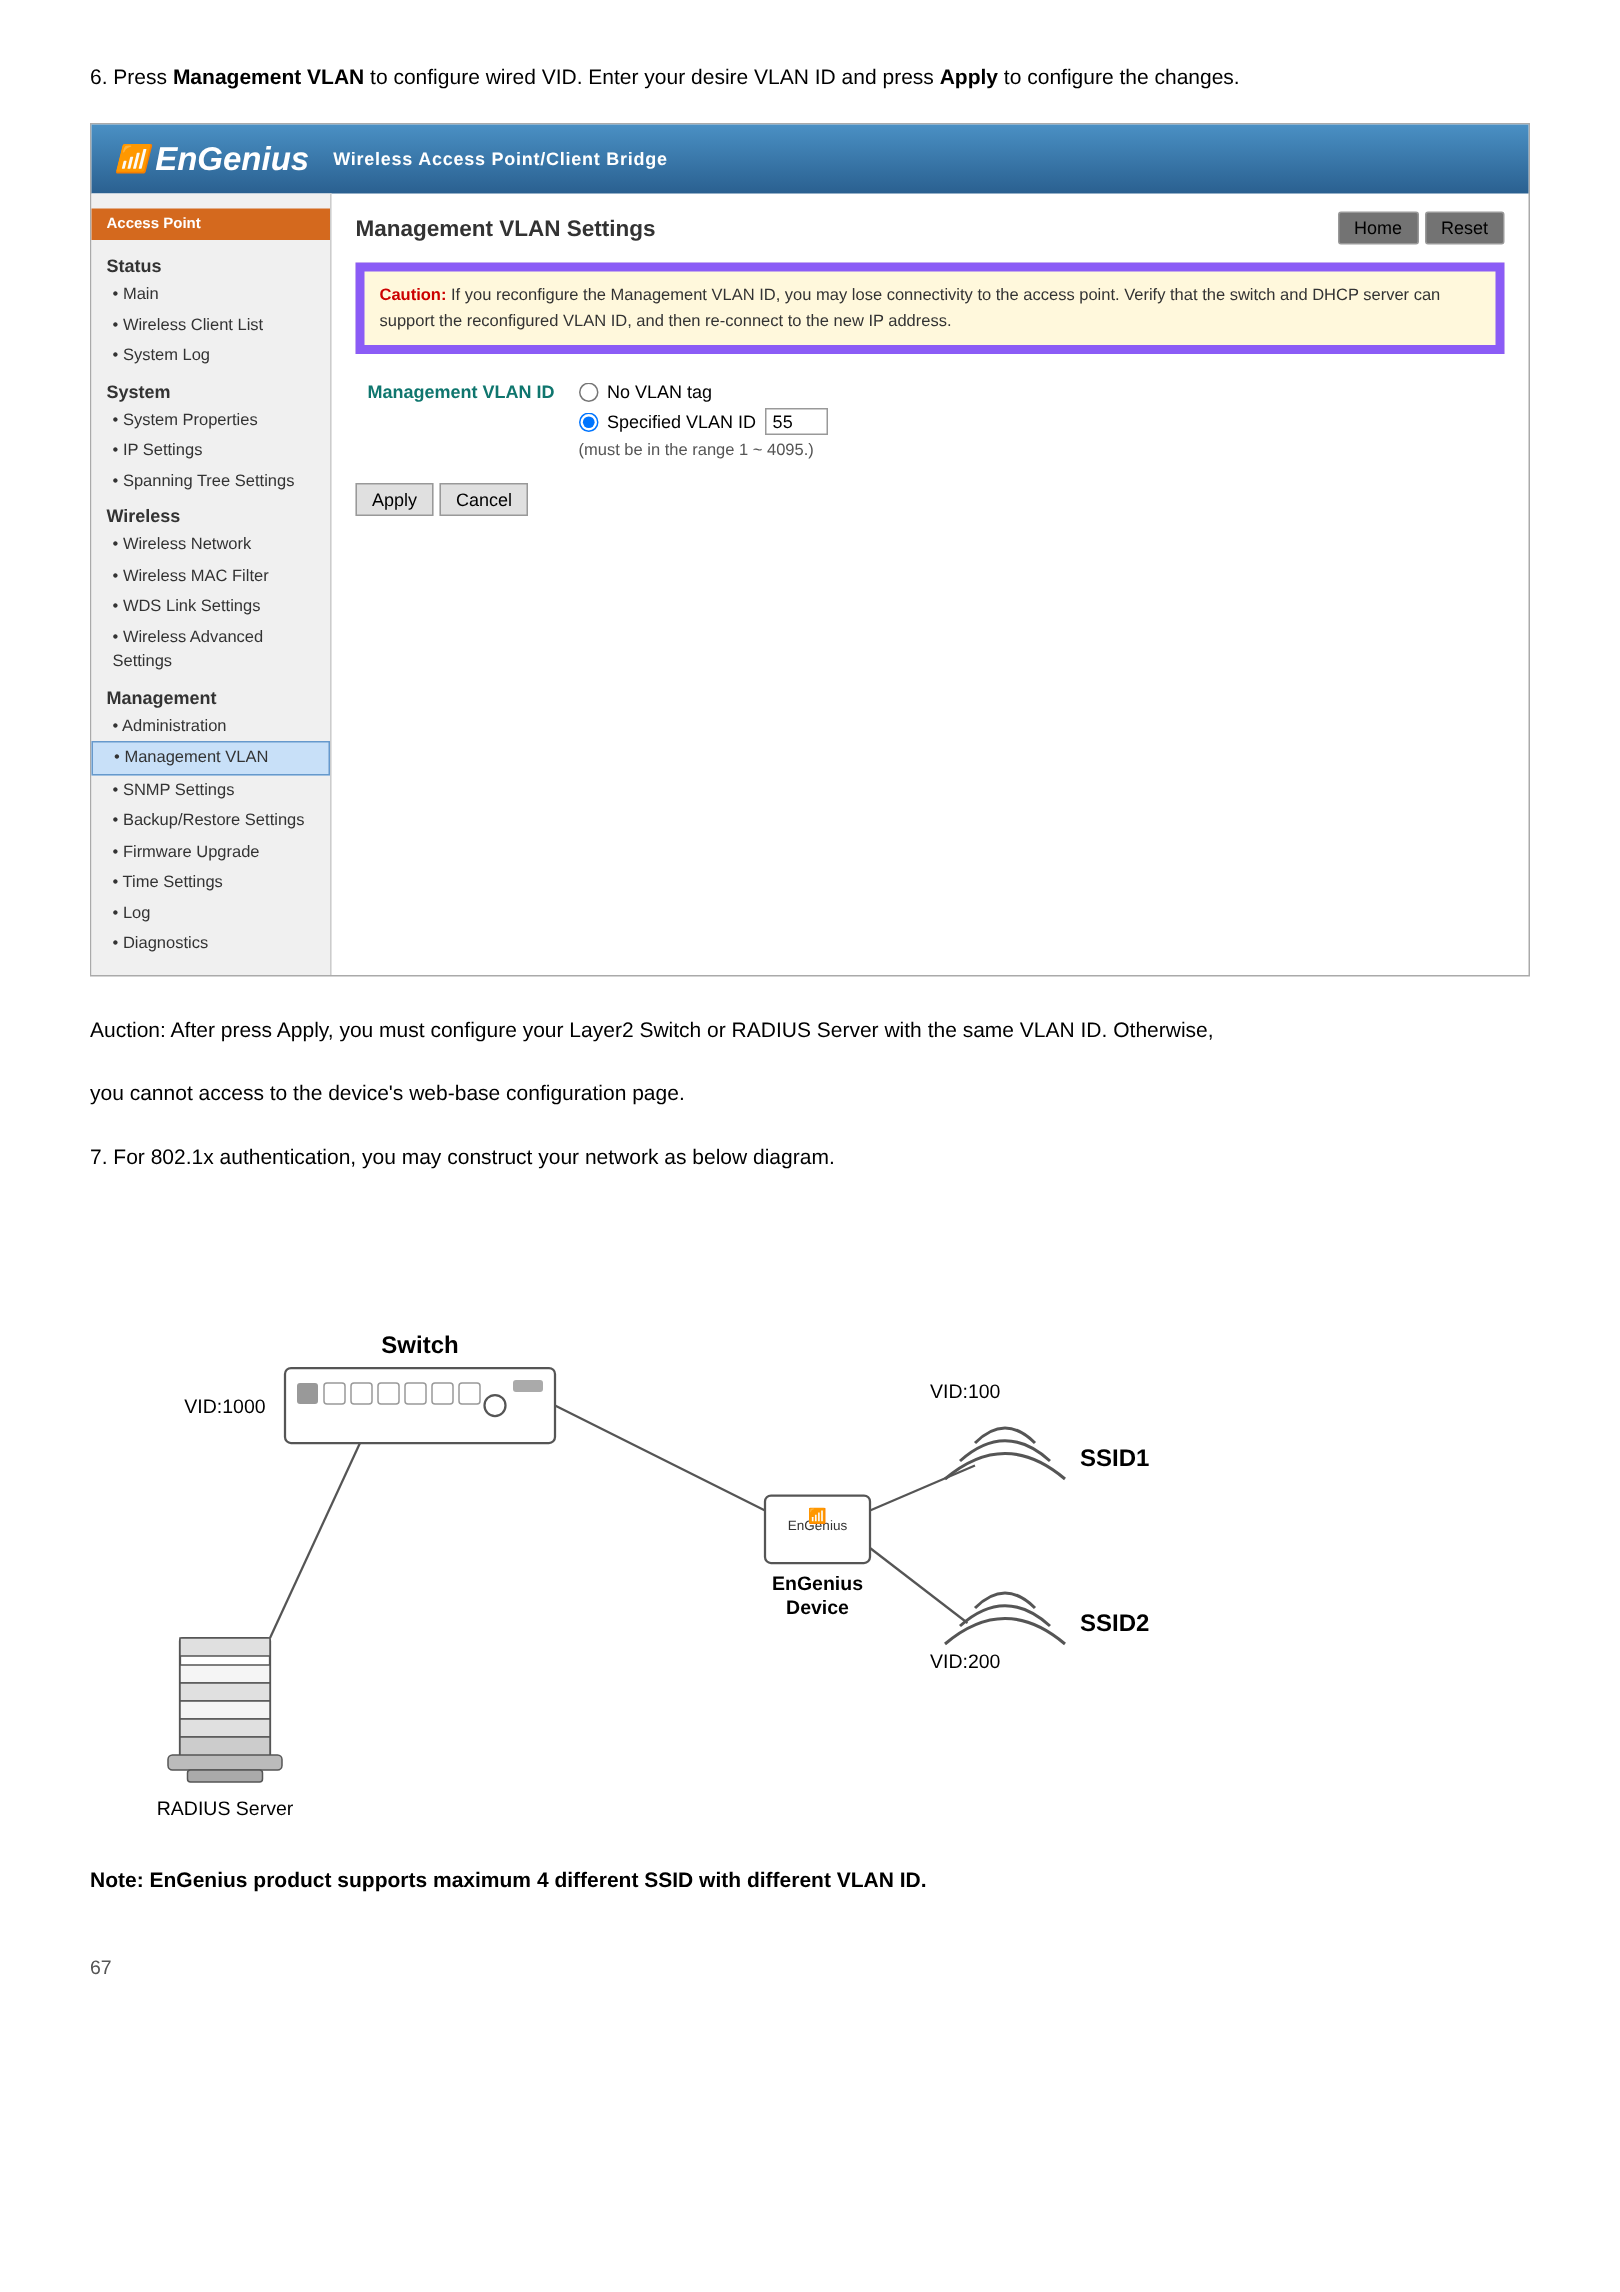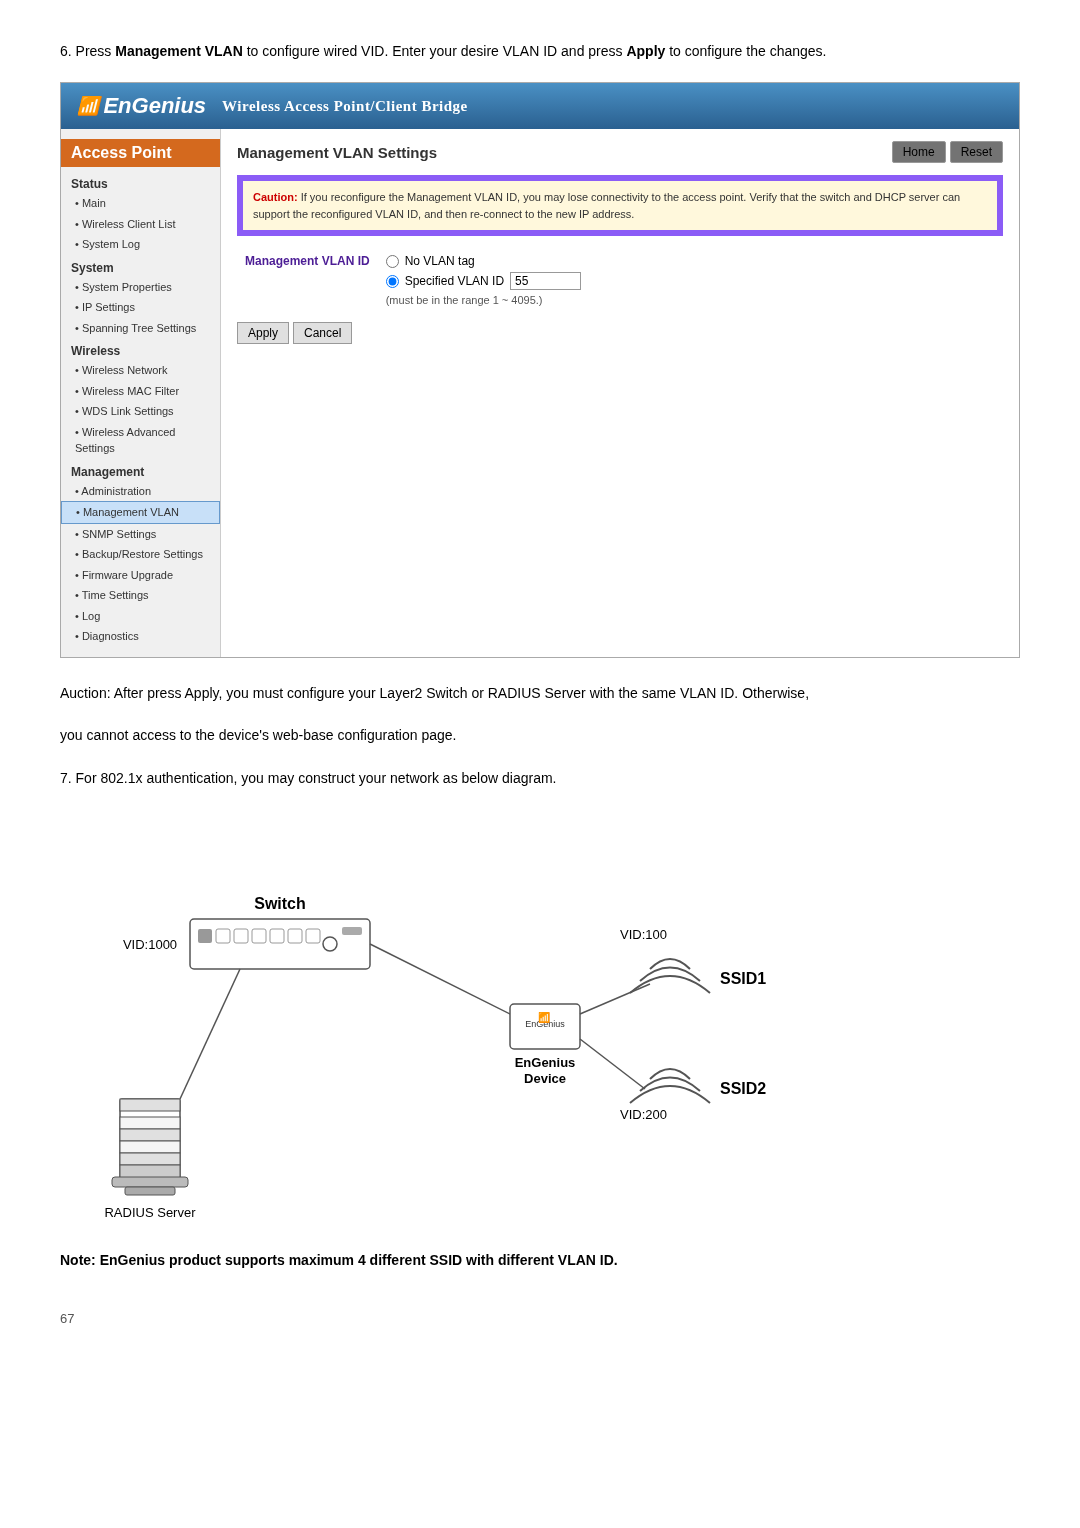"Wireless Access Point/Client Bridge" .ui-header .page-title { font-family: Liberation Serif, serif -> none; font-size: 15px -> 12px }
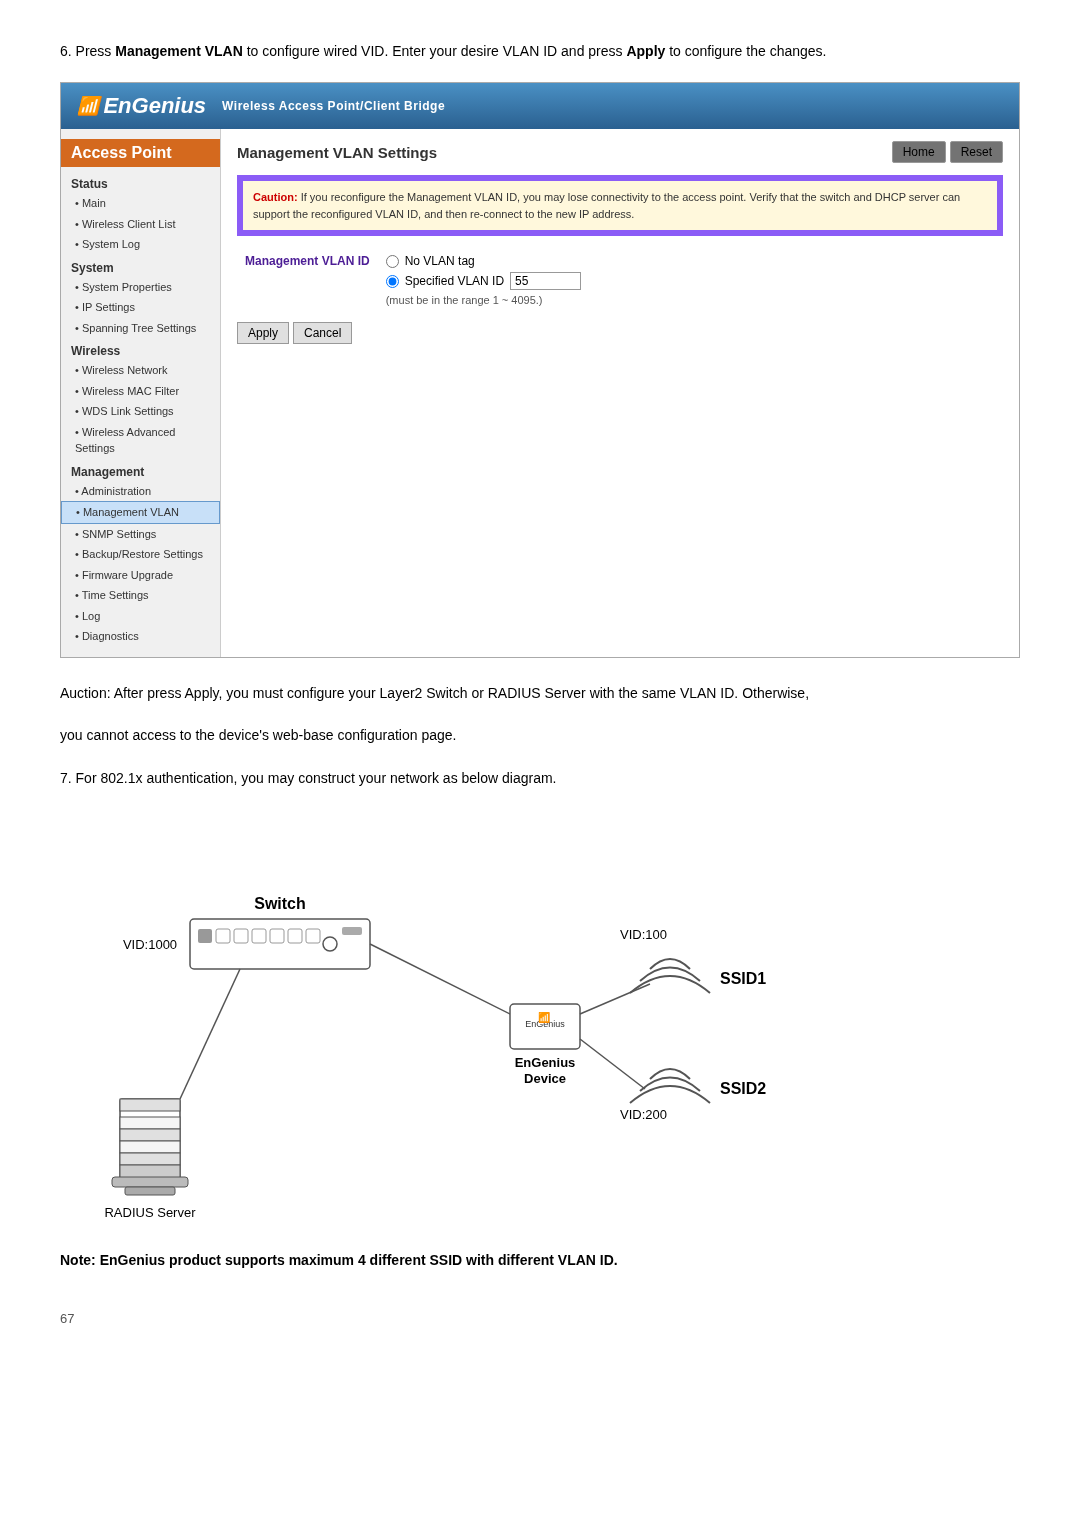"Access Point" .sidebar-title-box { font-size: 16px -> 10px }
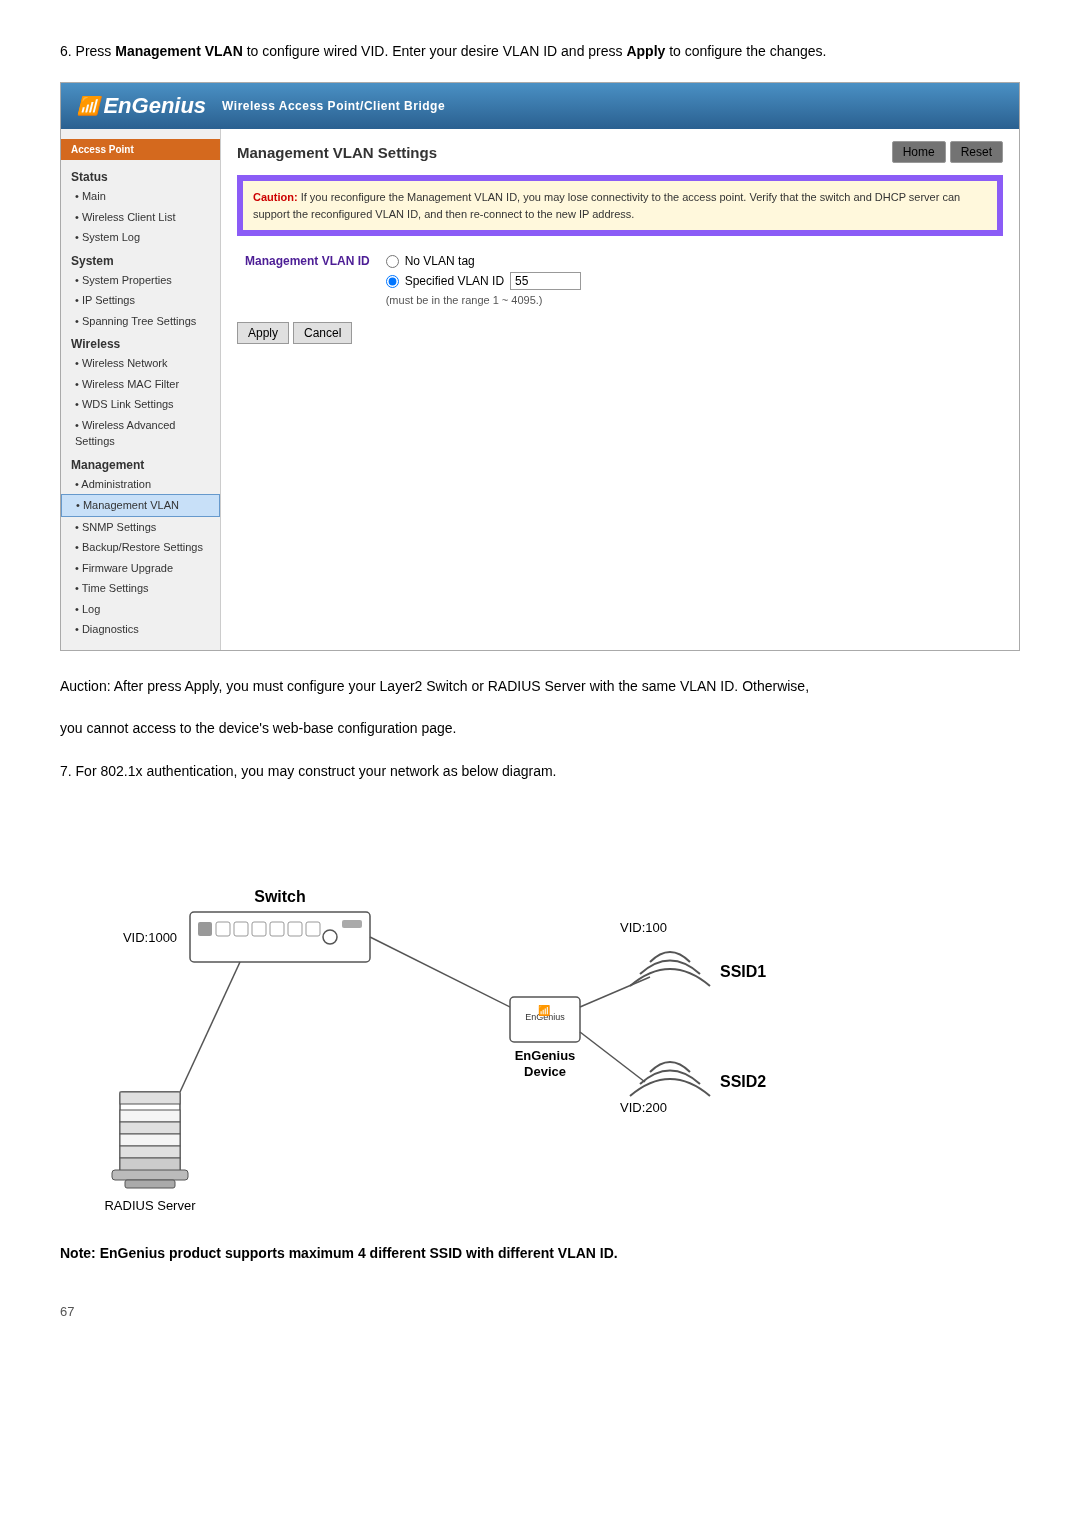"Management VLAN ID" .form-table .label-cell { color: #4c1d95 -> #0f766e }
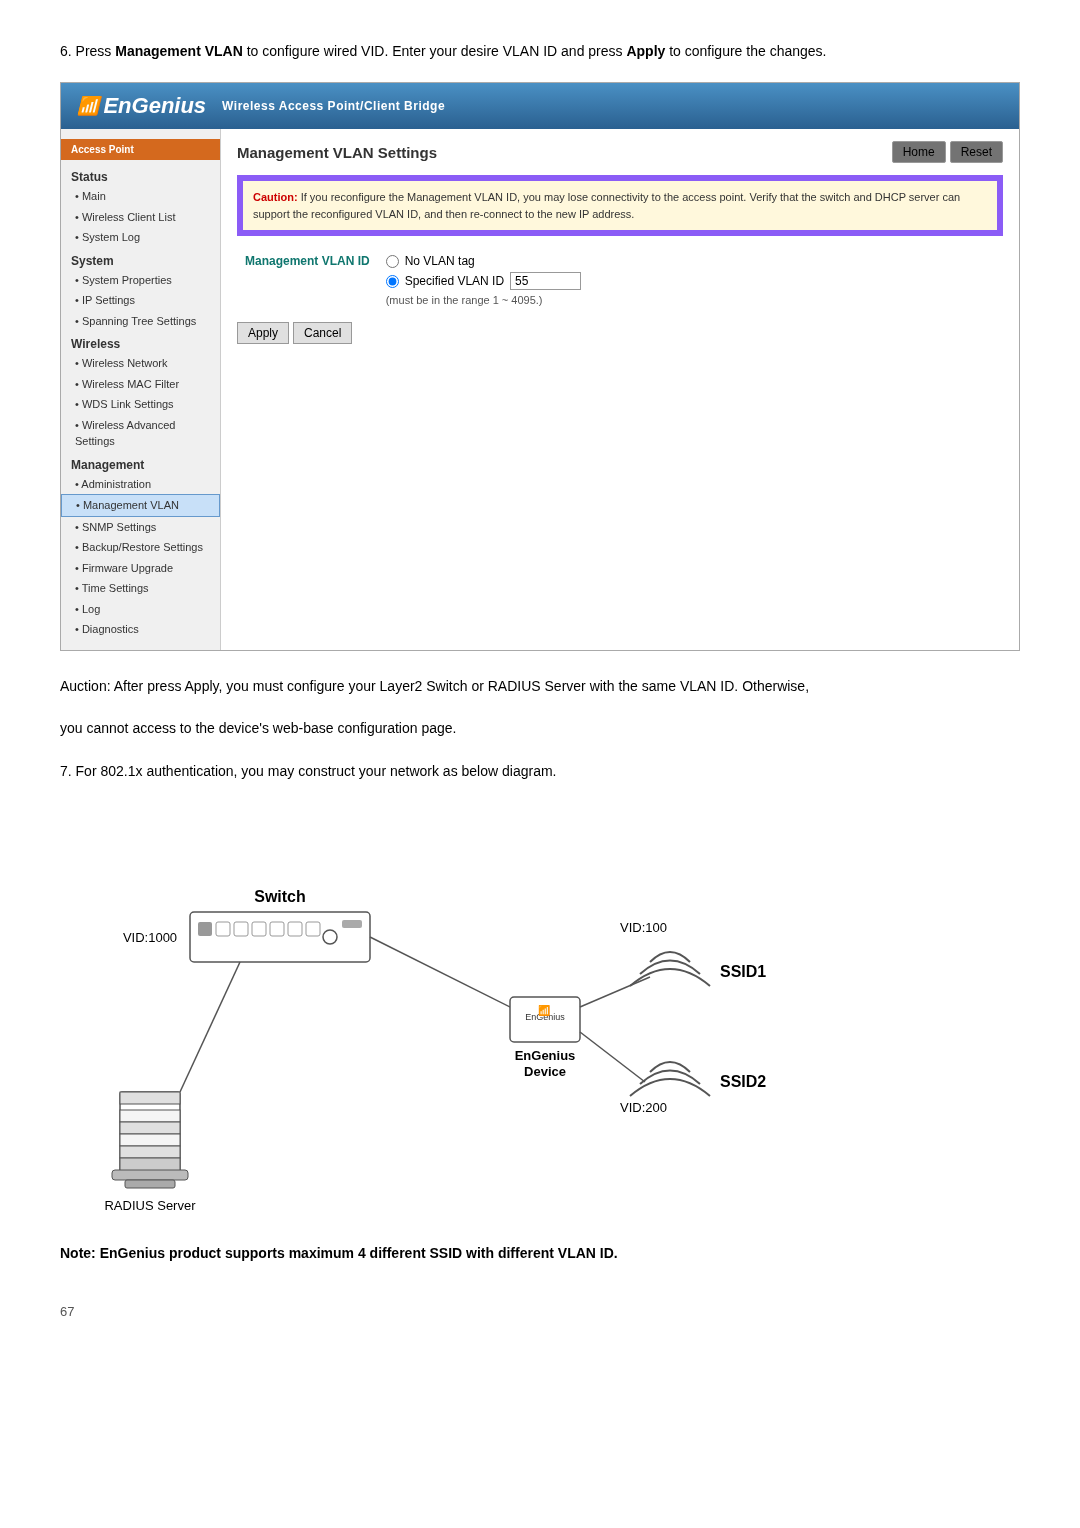"55" .vlan-input { width: 71px -> 42px }
